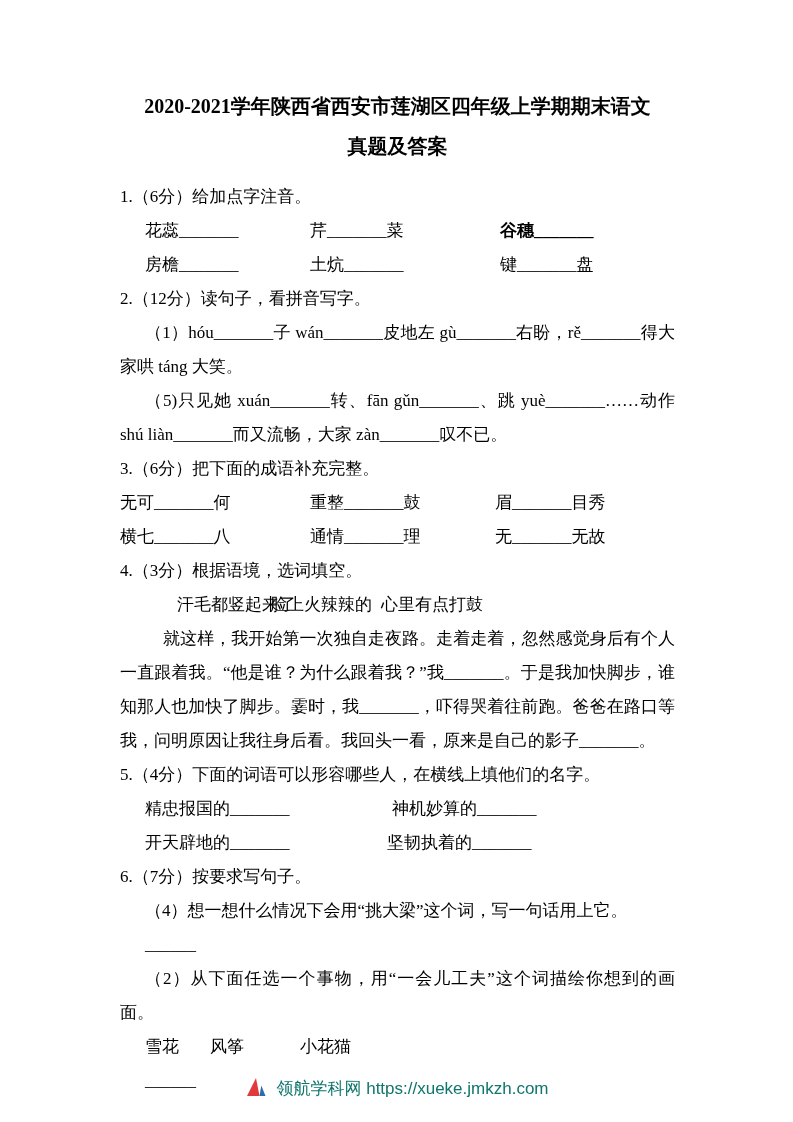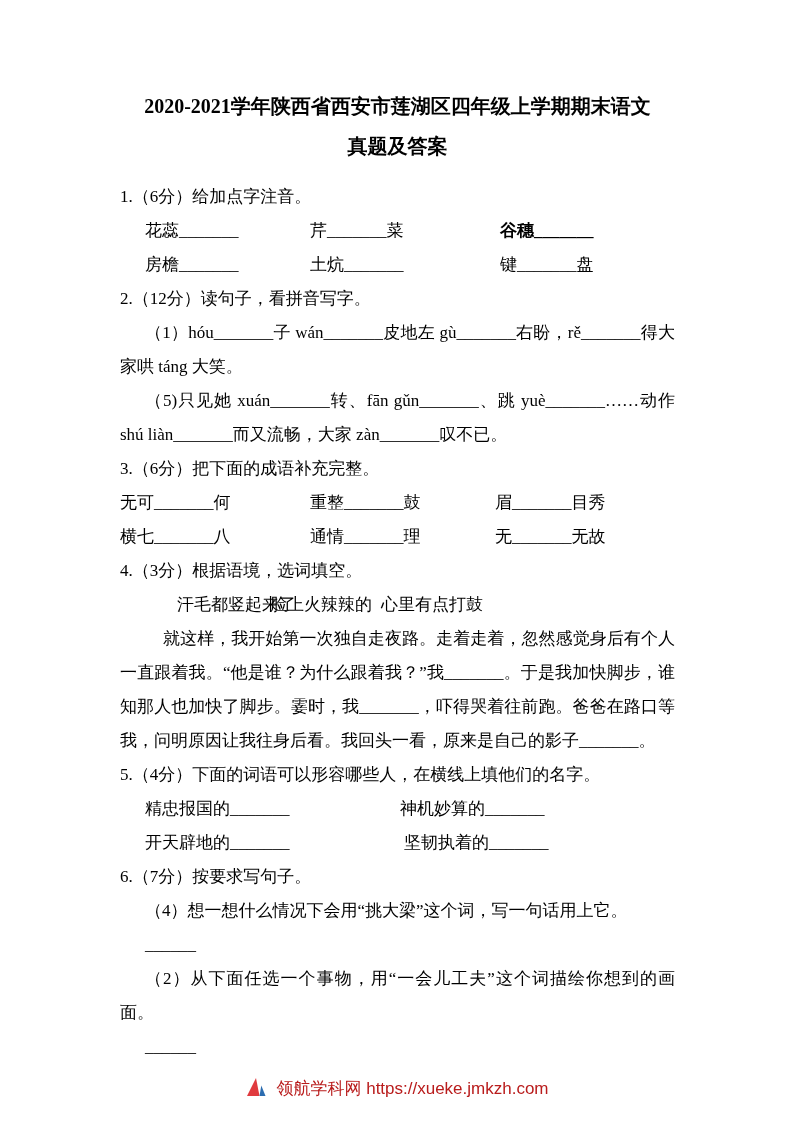"神机妙算的_______" span.cell { left: 280px -> 272px }
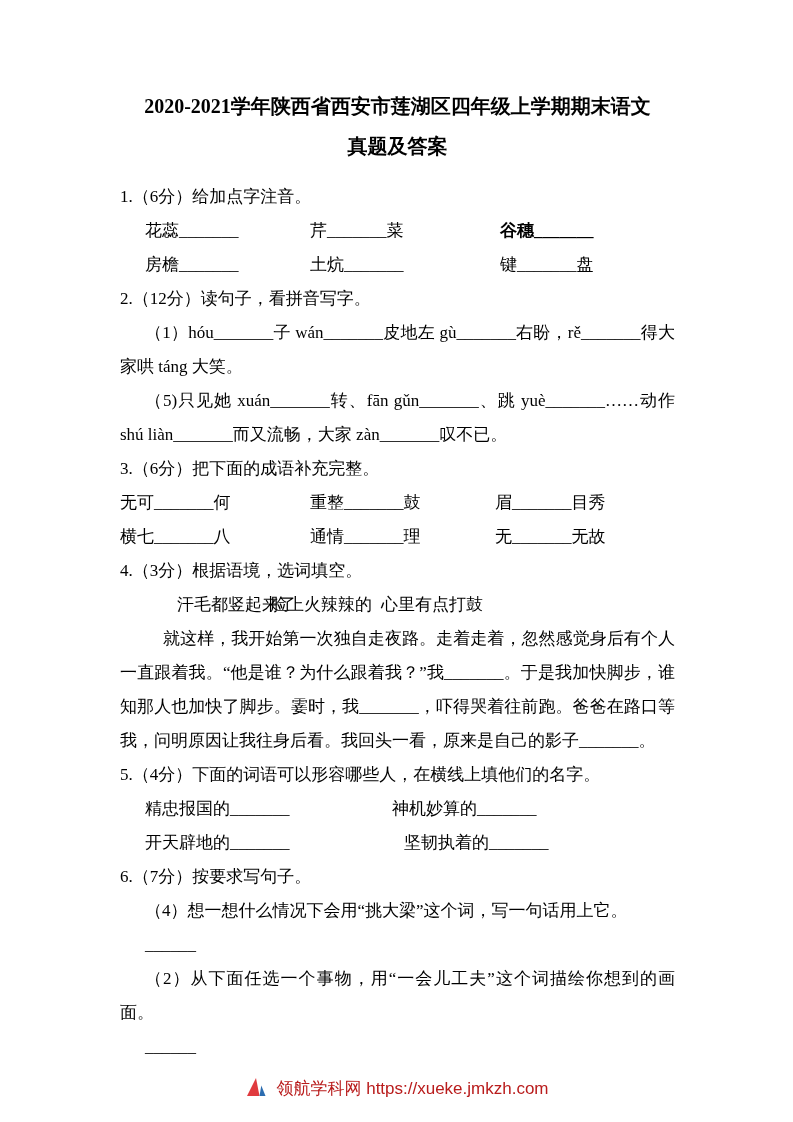"坚韧执着的_______" span.cell { left: 284px -> 267px }
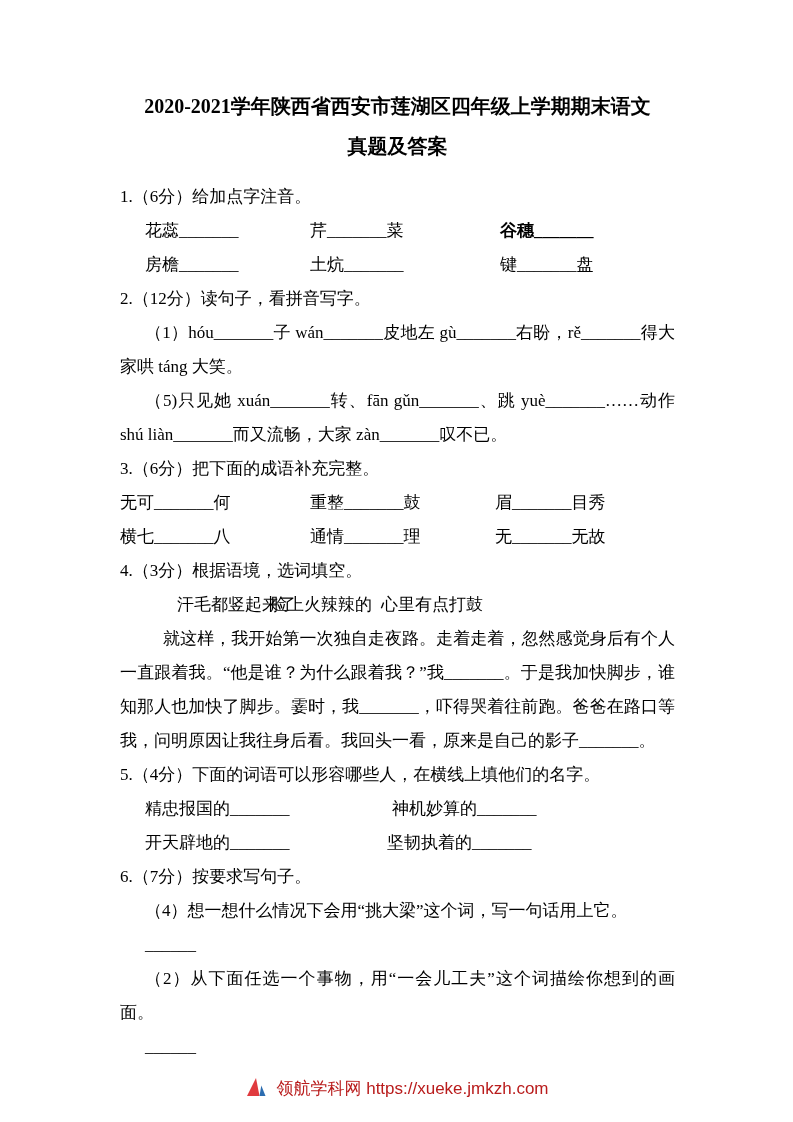"雪花" div.block { html: none -> <div> <span>雪花</span> <span>风筝</span> <span>小花猫</span> </div> }
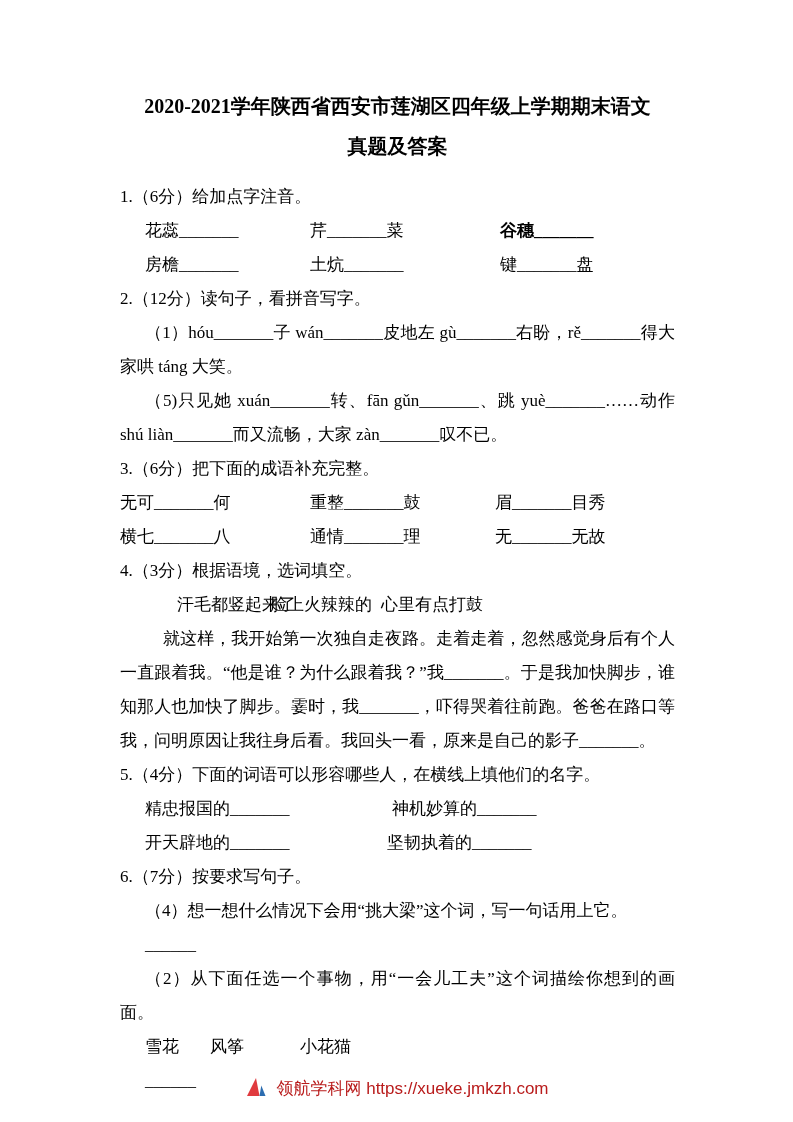"领航学科网 https://xueke.jmkzh.com" .footer { color: #b91c1c -> #0f766e }
